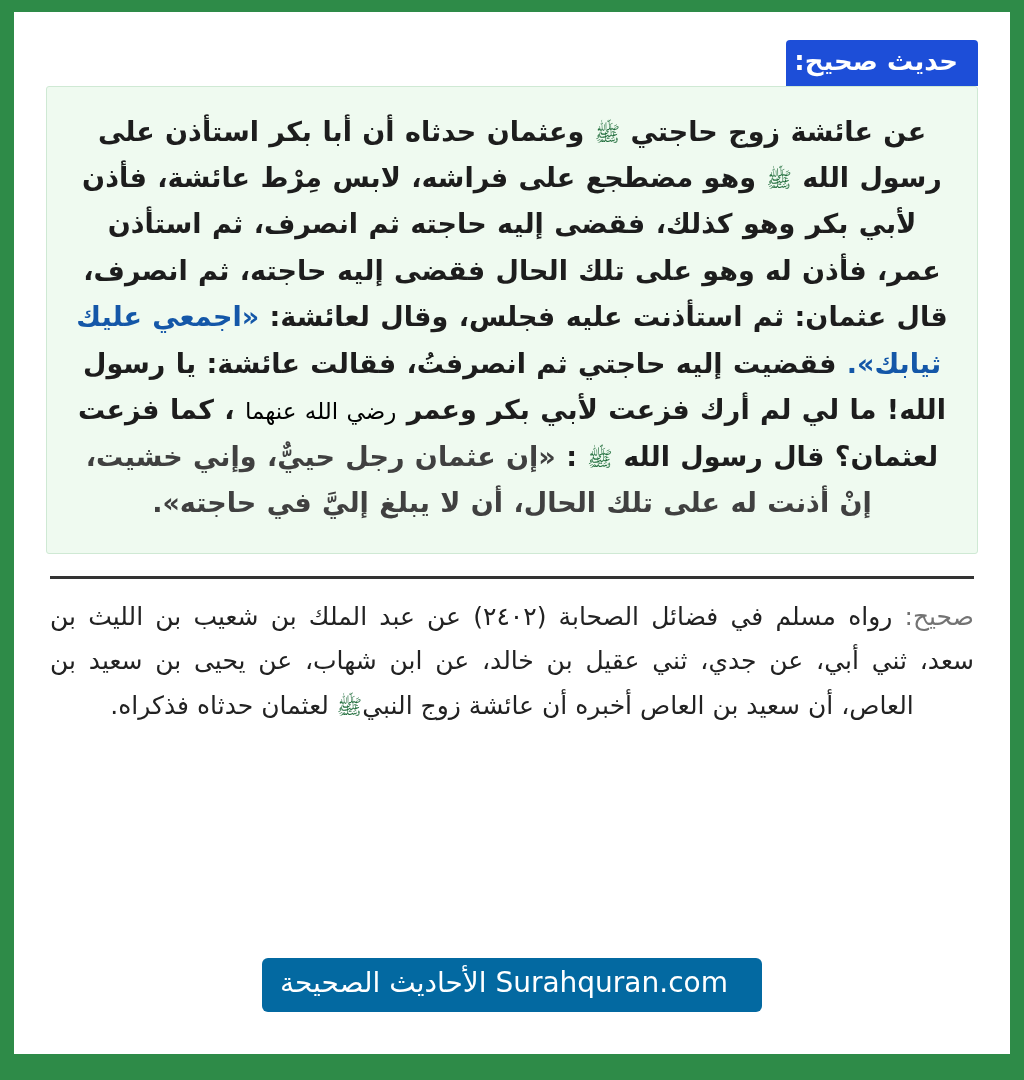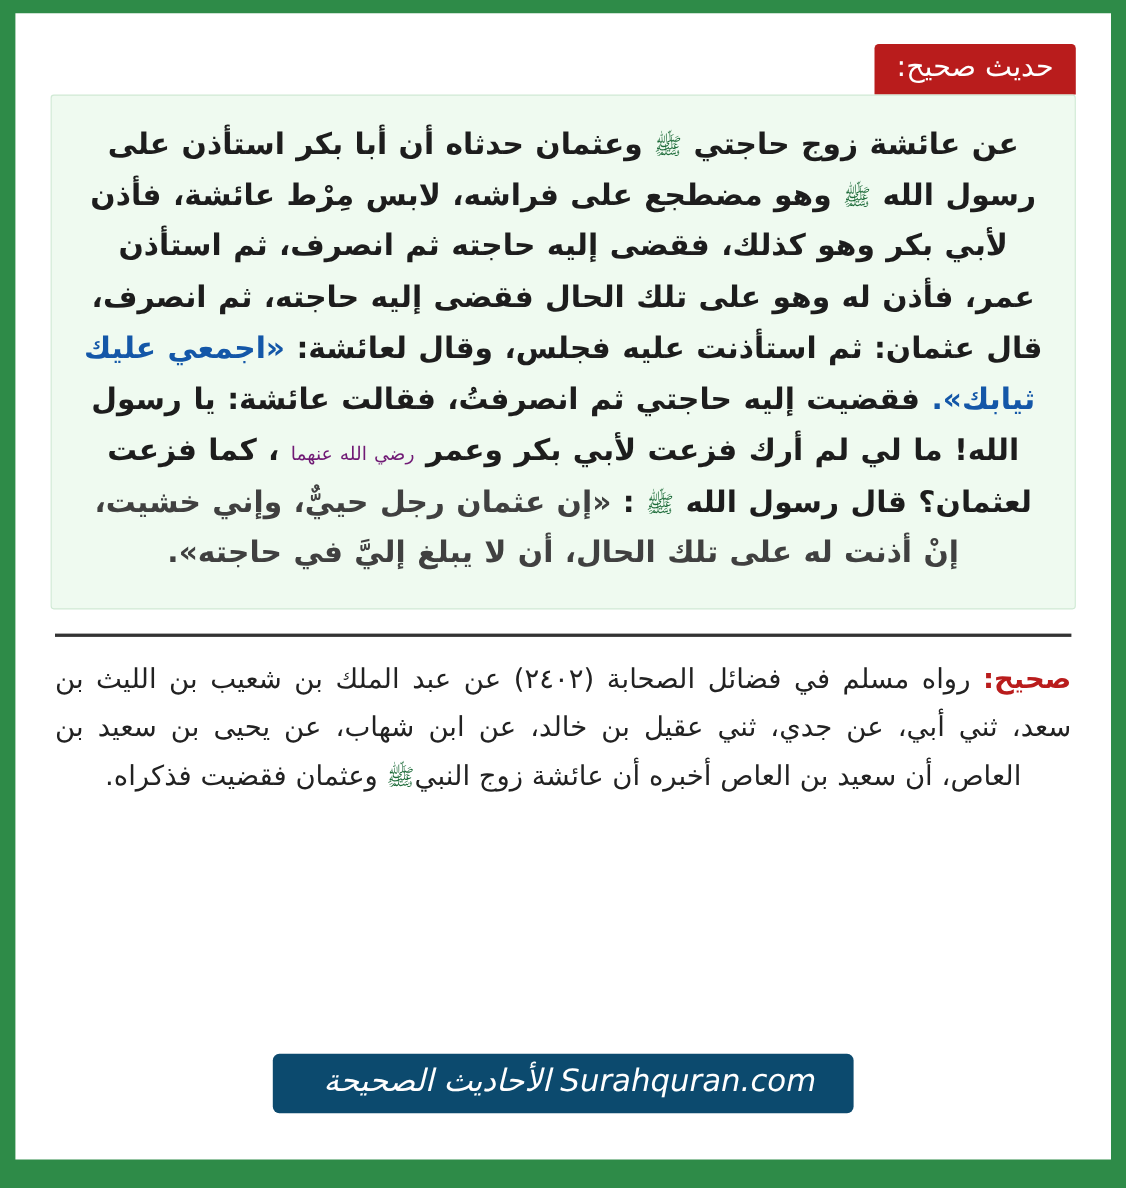"حديث صحيح:" .header-badge { background: #b91c1c -> #1d4ed8; font-weight: normal -> bold; padding: 7px 20px 10px 20px -> 7px 20px 10px 8px }
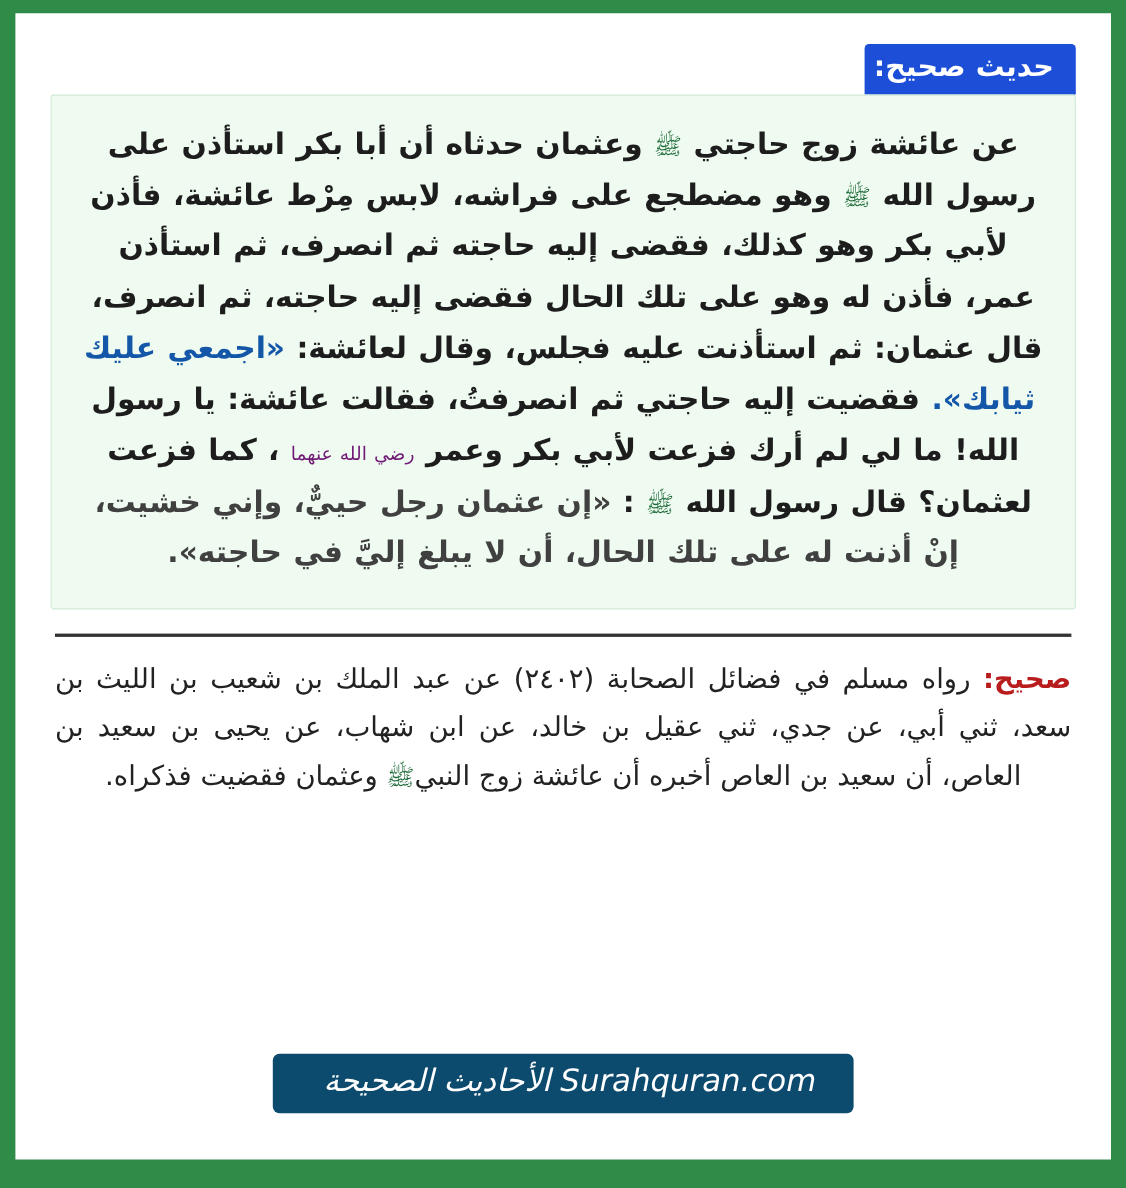"رضي الله عنهما" .radia { color: #701a75 -> #000000; font-size: 17px -> 23px }
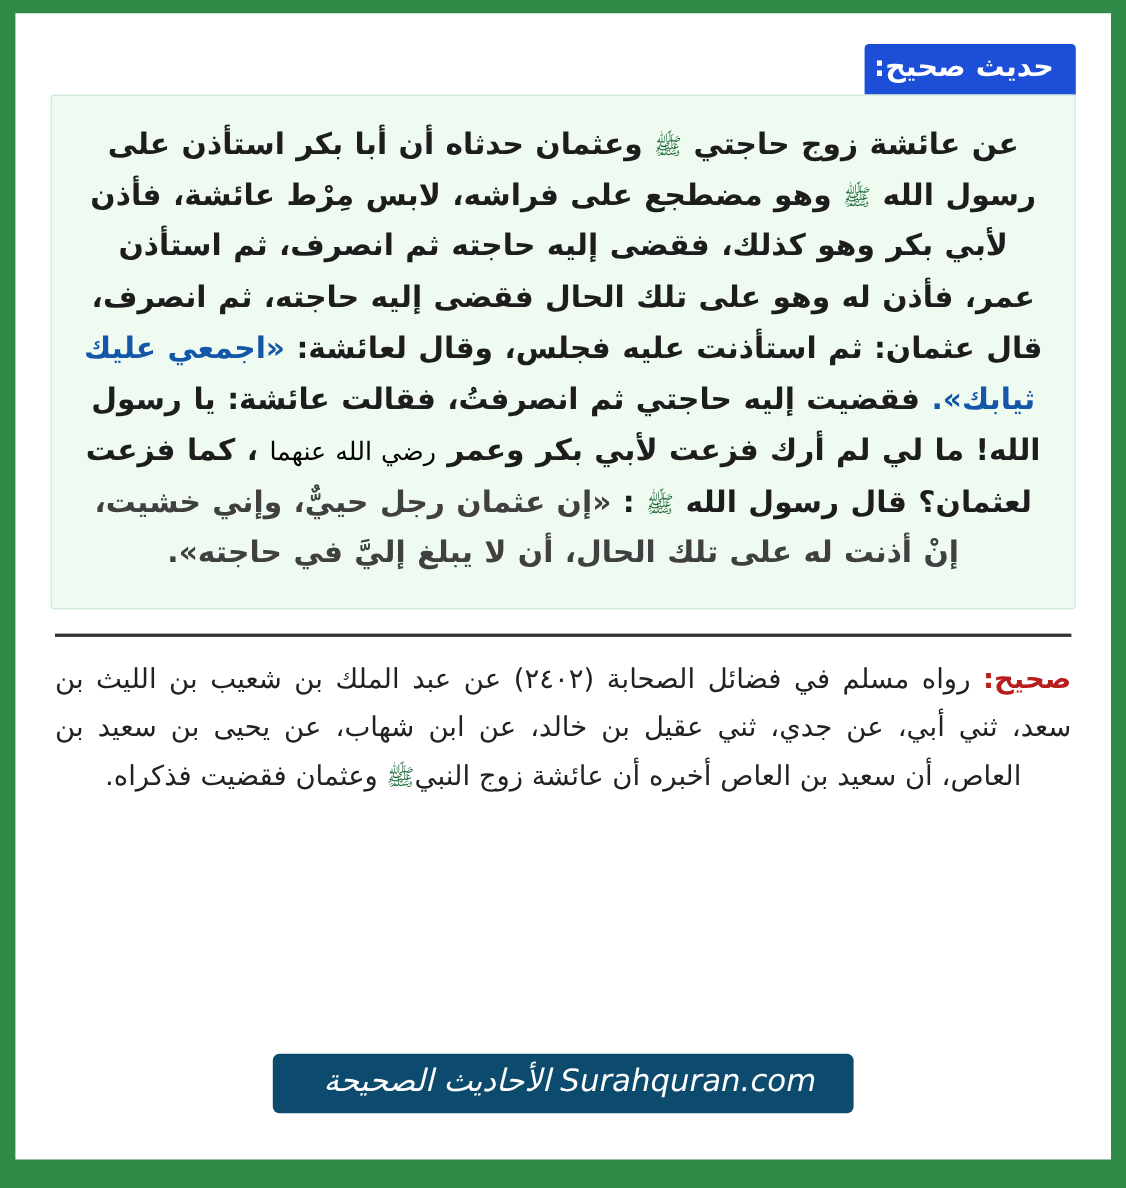"صحيح:" .takhreej .grade { color: #b91c1c -> #737373; font-weight: bold -> normal }
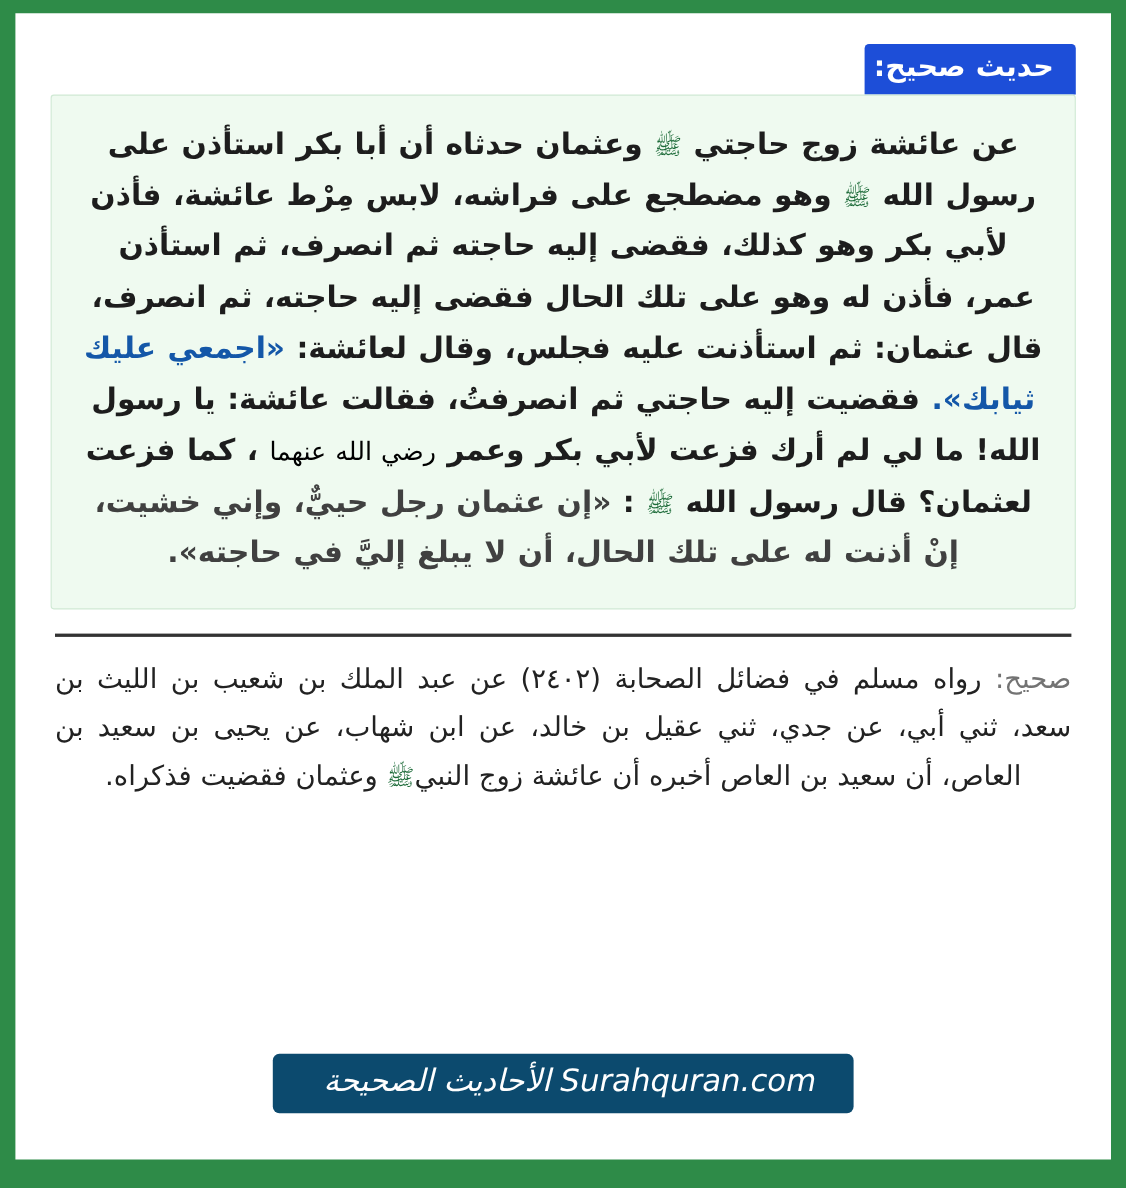"وعثمان فقضيت فذكراه." span { text: وعثمان فقضيت -> لعثمان حدثاه }
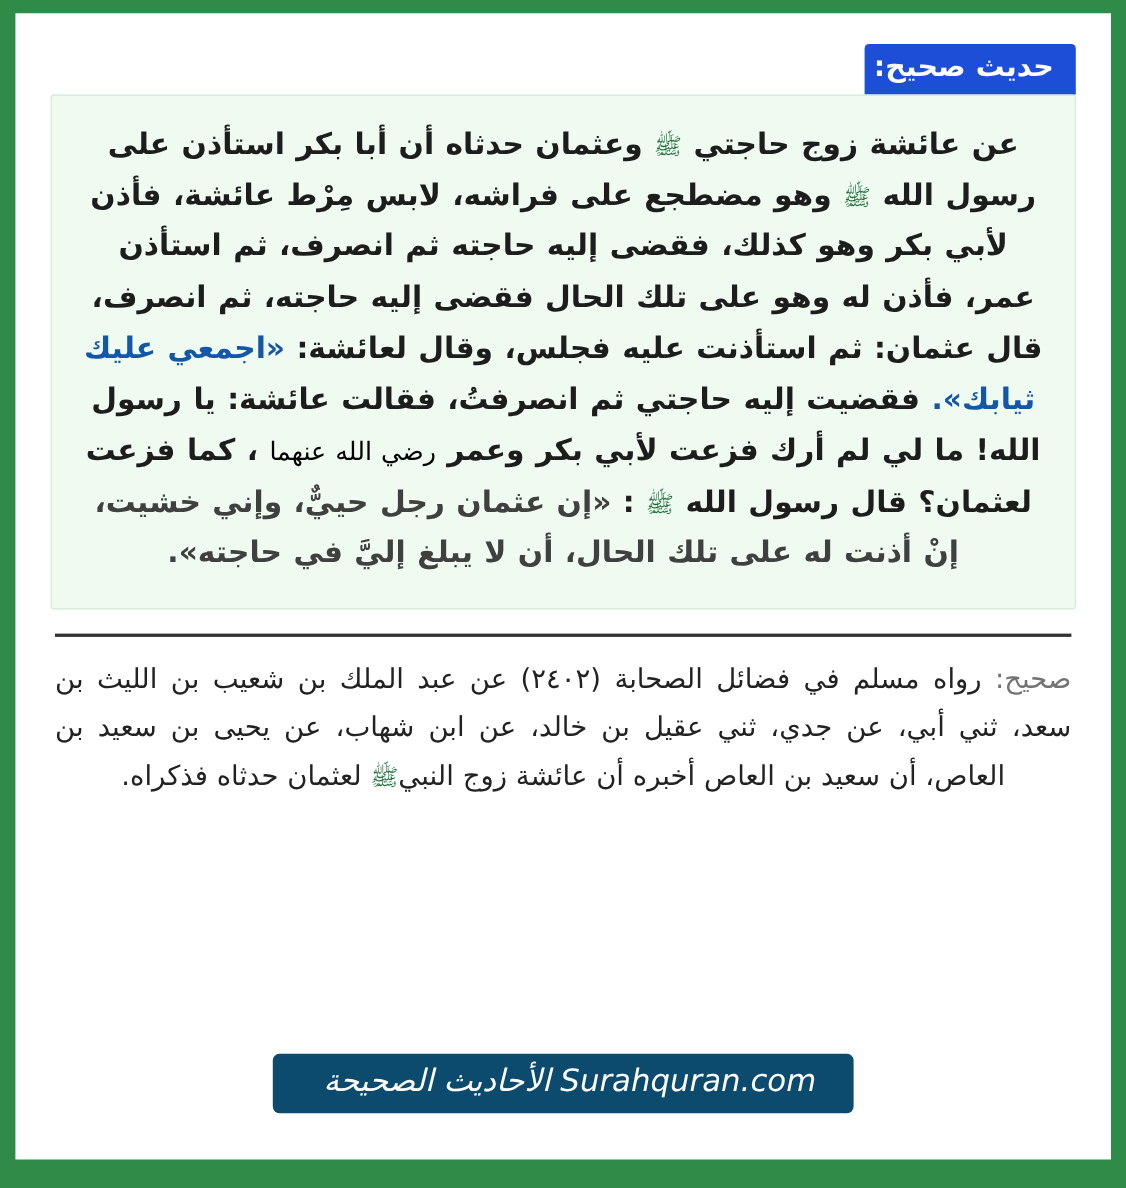"Surahquran.com الأحاديث الصحيحة" .site-badge { background: #0c4a6e -> #0369a1; font-style: italic -> none; padding: 9px 34px 13px 46px -> 9px 34px 13px 18px }
